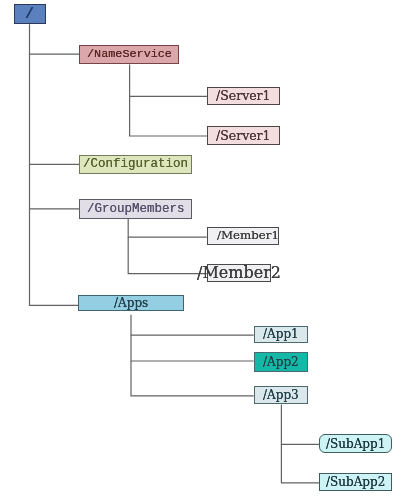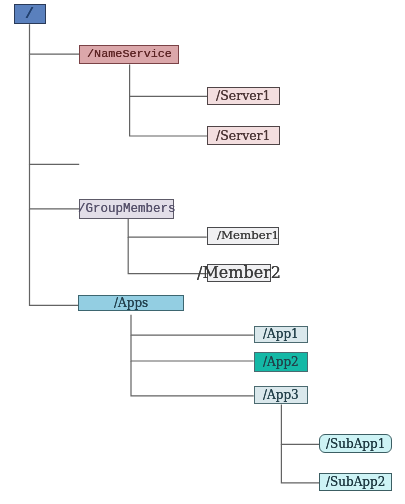"/Configuration" div.node { html: none -> <div> <span>/Configuration</span> </div> }
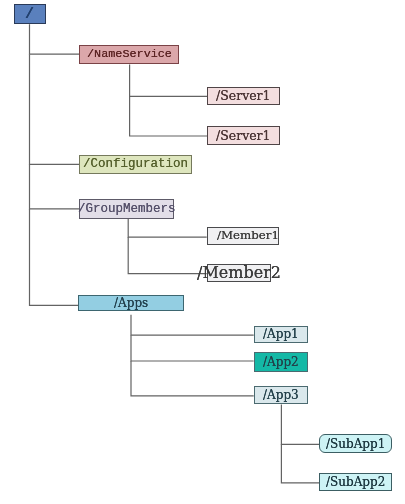"/GroupMembers" div.node { width: 95px -> 113px }
